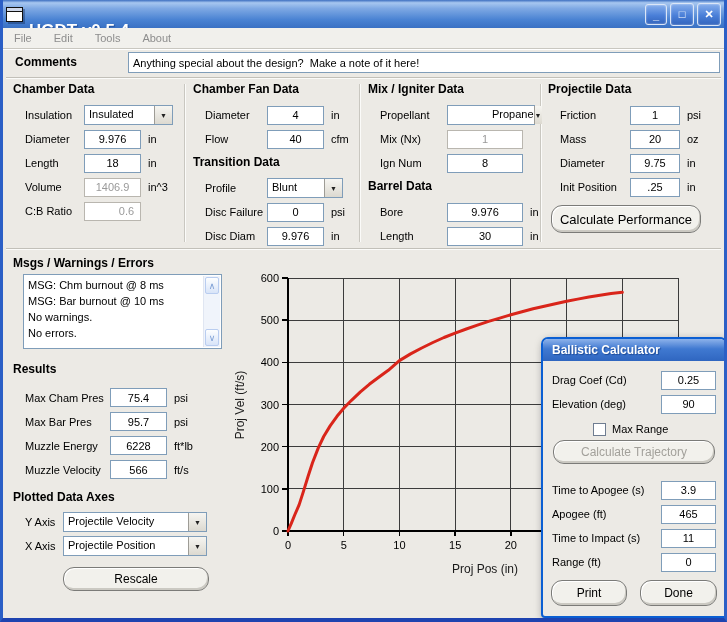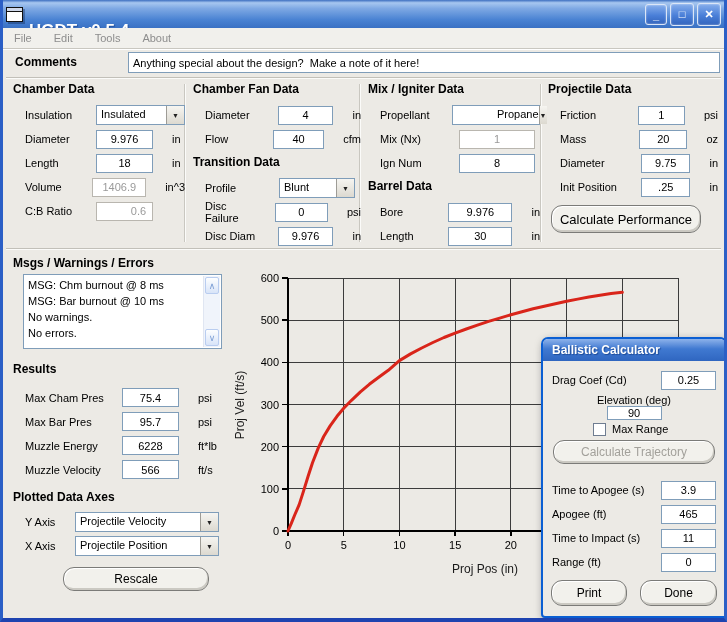"Insulation" .row { gap: 12px -> none }
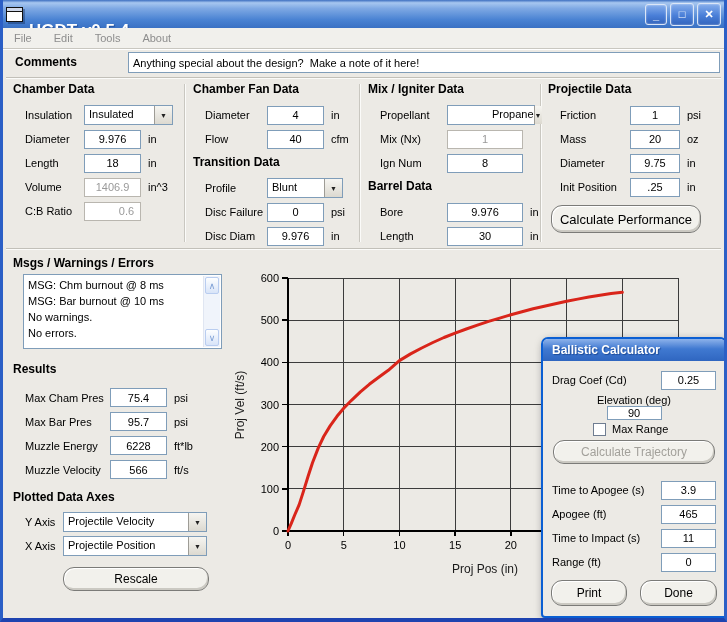"Elevation (deg)" div.drow { flex-direction: column -> none }
